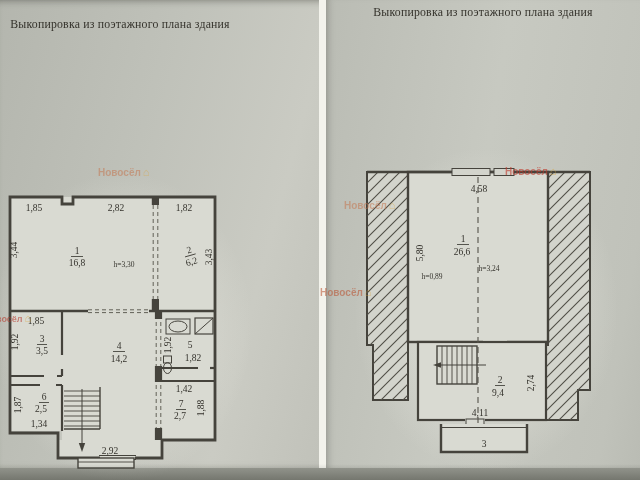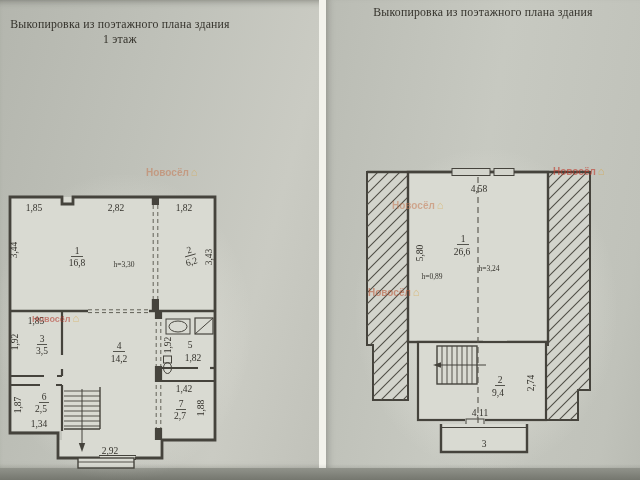"1 этаж" div { html: <div>1 этаж</div> -> none }
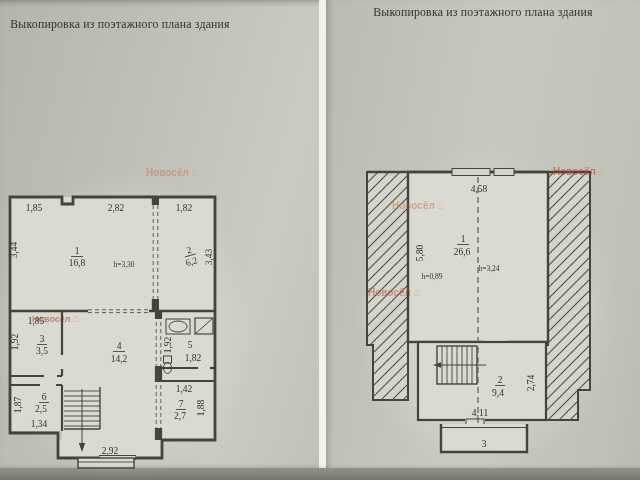"Новосёл ⌂" .wm { margin-left: 48px -> none }
